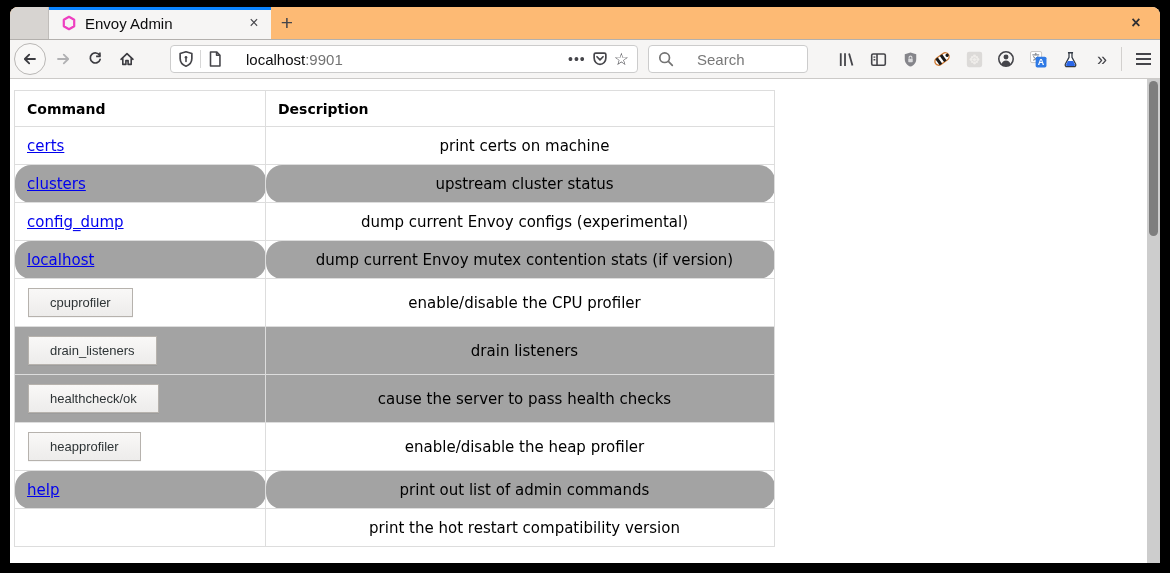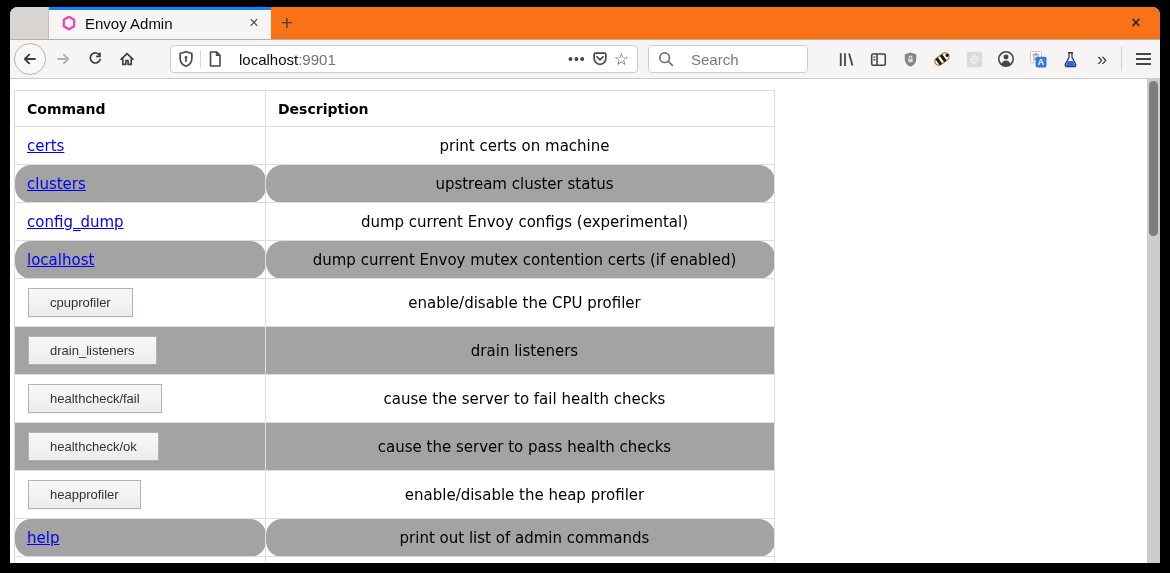"Envoy Admin" .tabbar { background: #f97316 -> #fdba74 }
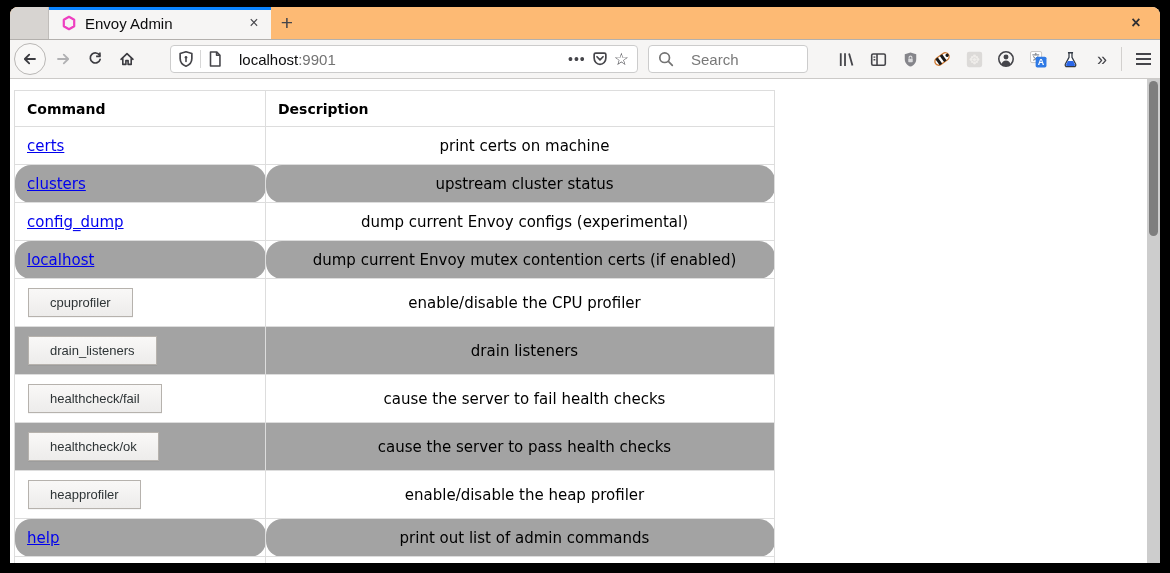"localhost:9901" .url-text { margin-left: 10px -> 17px }
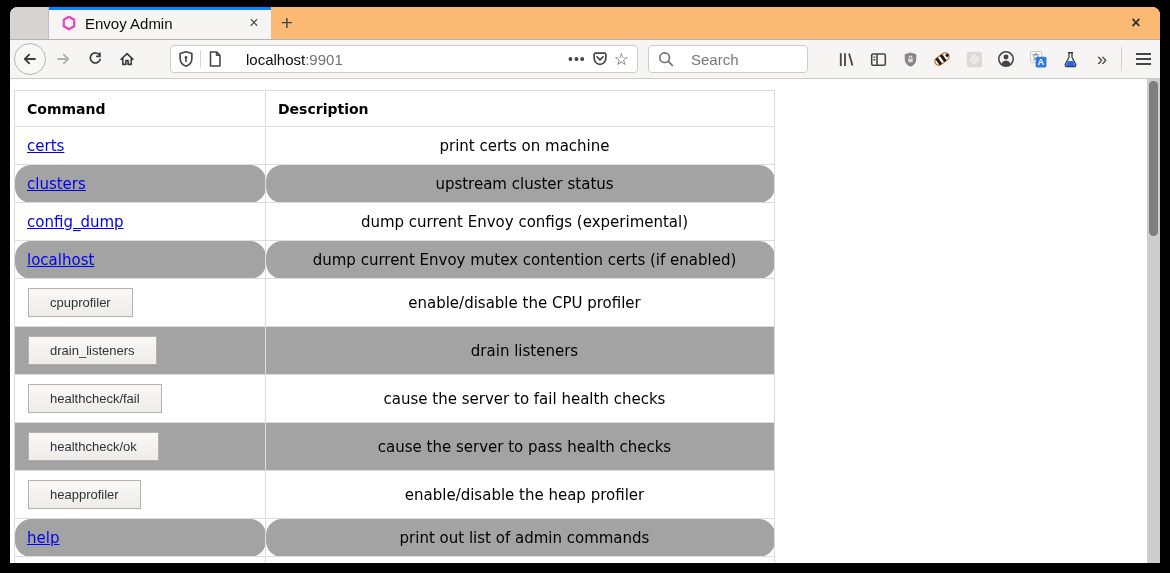"Search" .searchbar { gap: 14px -> 20px }
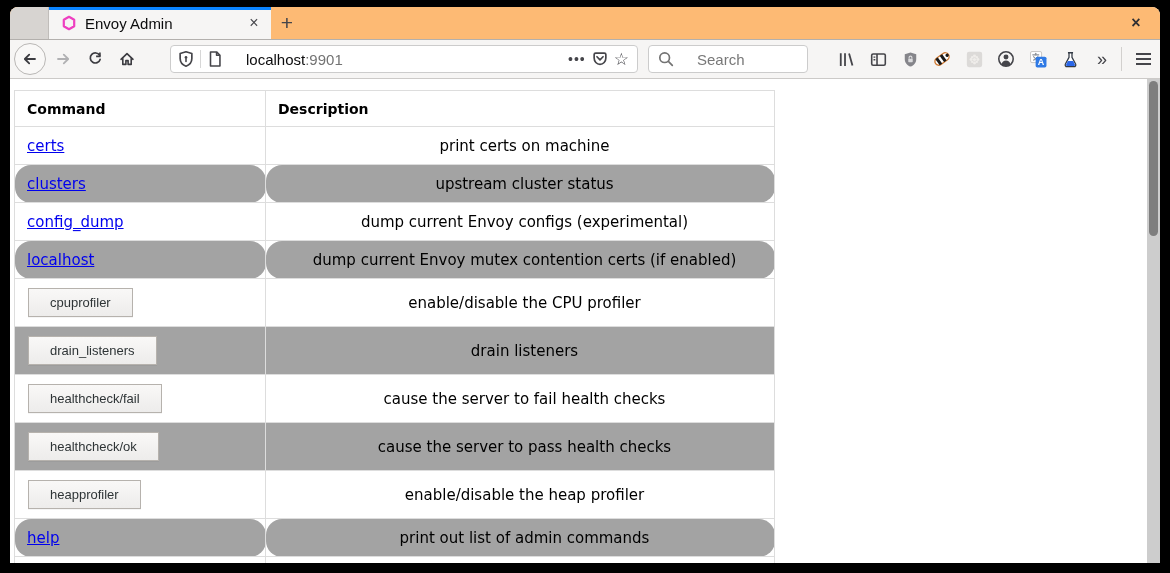"dump current Envoy mutex contention" td.desc { text: certs (if enabled -> stats (if version }
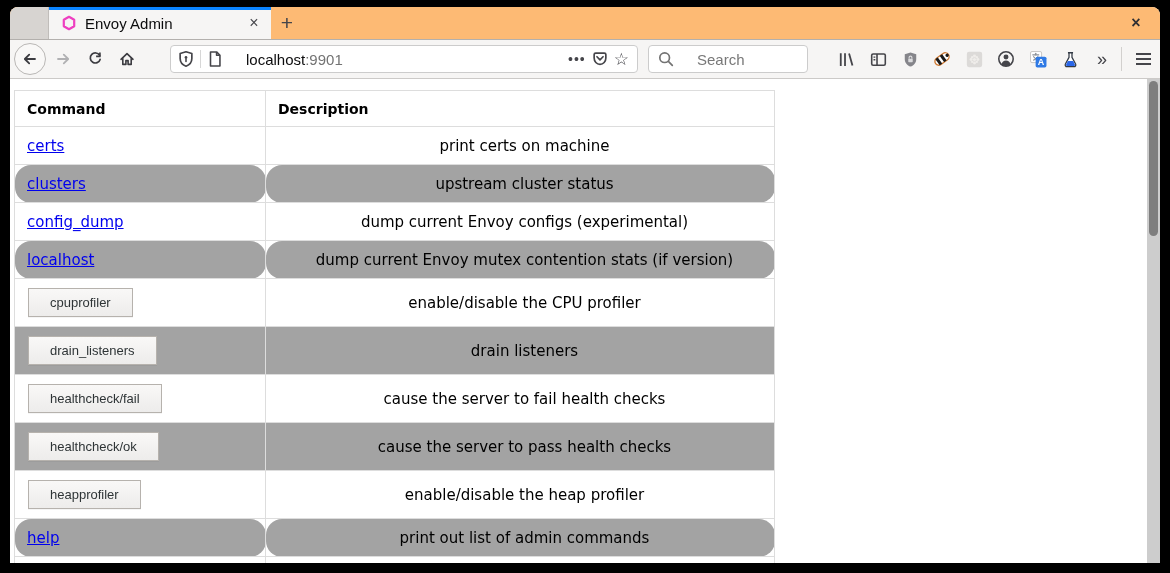"healthcheck/fail" tr.btn-row { html: <tr> <td><button>healthcheck/fail</button></td> <td>cause the server to fail health checks</td> </tr> -> none }
